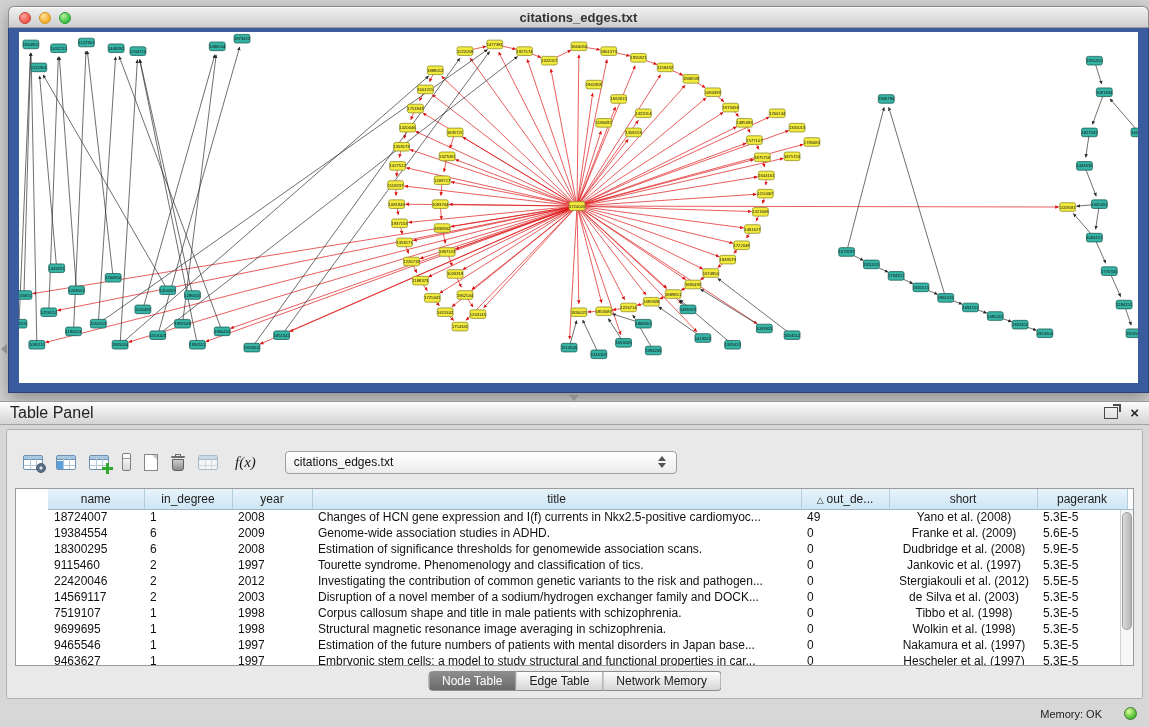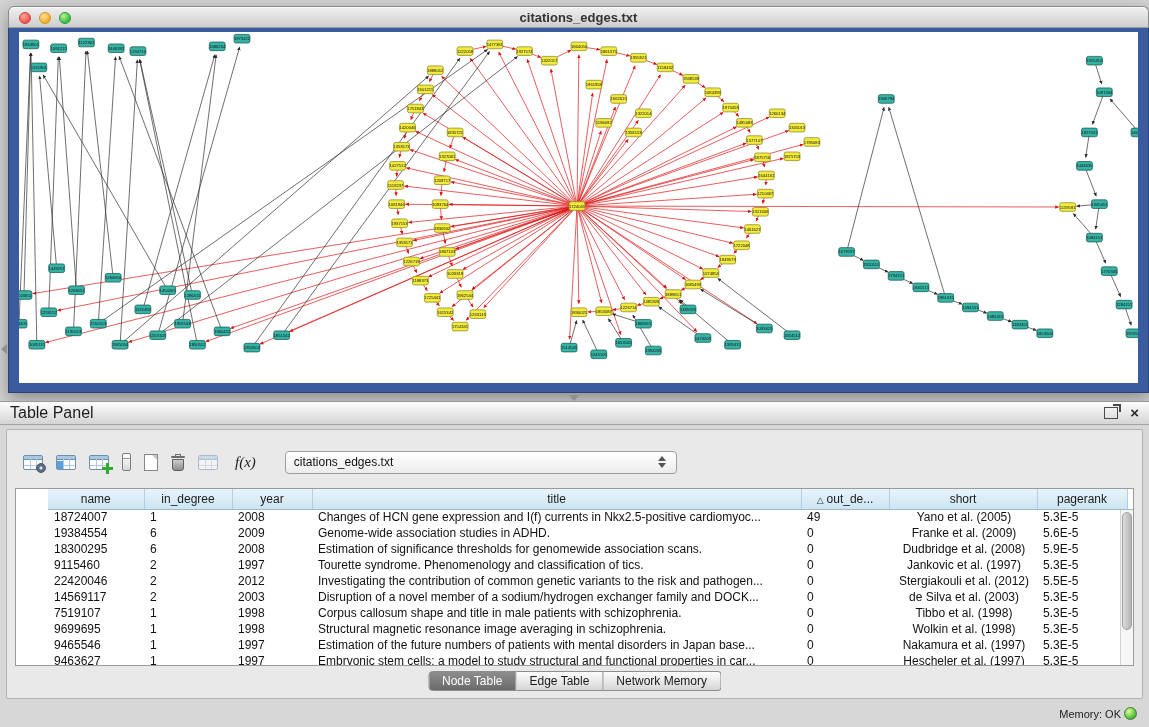"Yano et al. (2005)" td.c5 { text: 2005 -> 2008 }
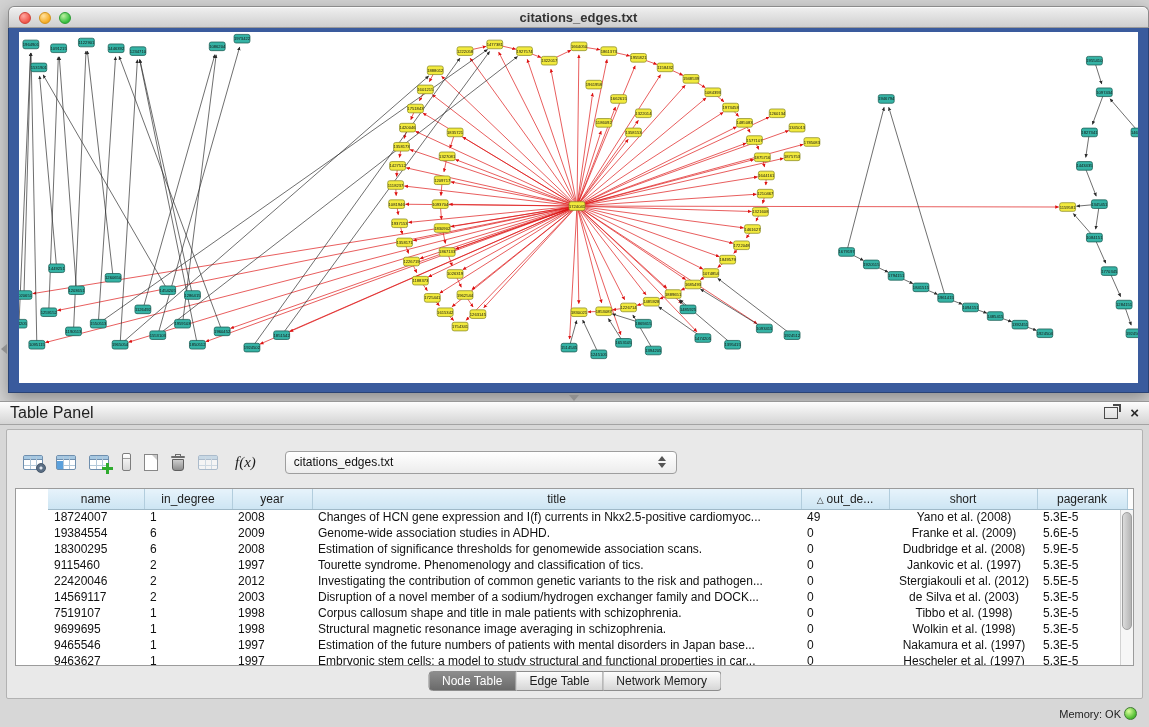"Memory: OK" .statusbar { gap: 3px -> 22px }
